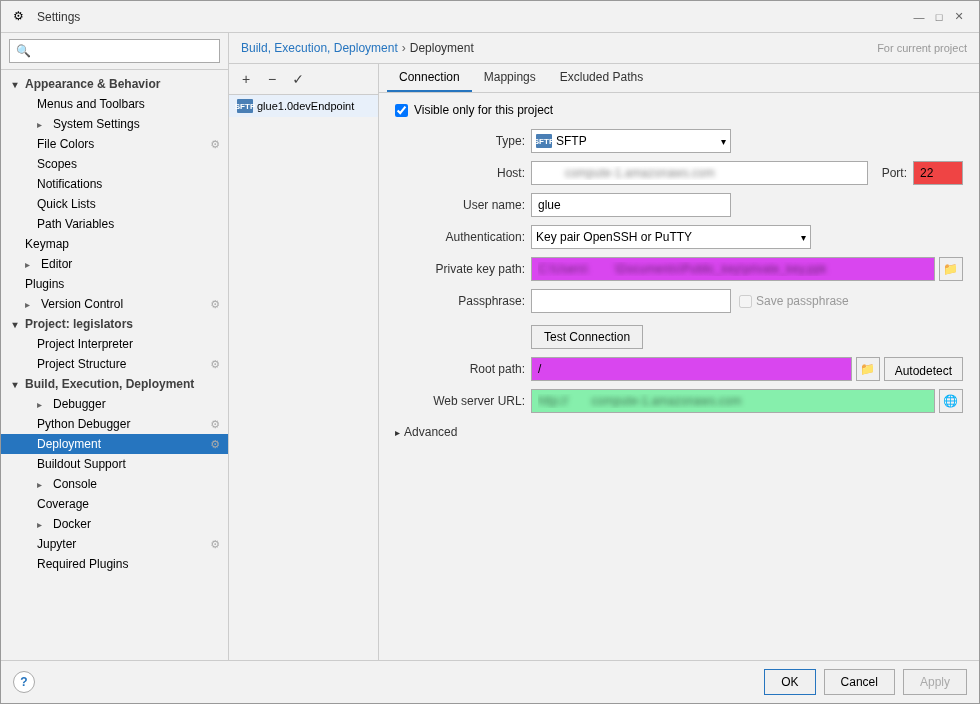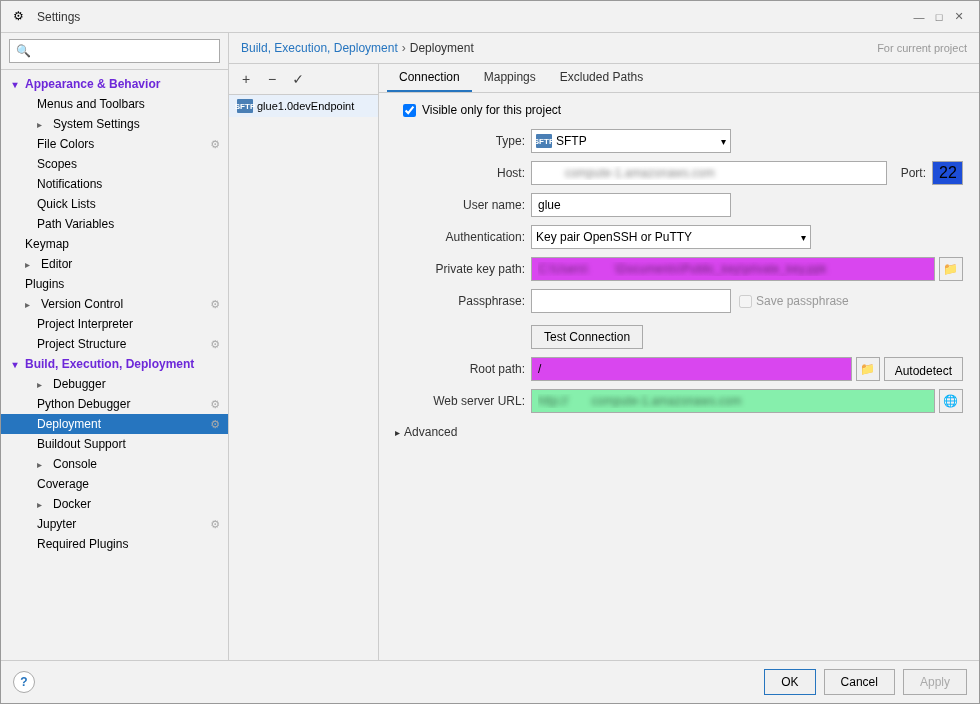"Appearance & Behavior" .sidebar-section-header { color: #6d28d9 -> #404040 }
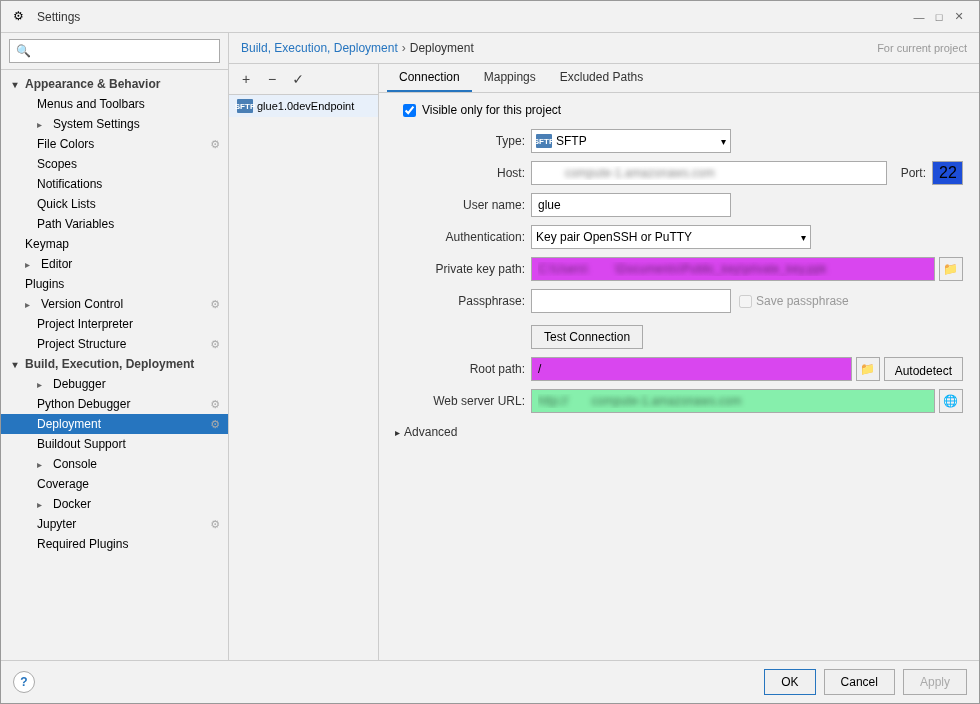"Visible only for this project" .checkbox-row { margin-left: 8px -> none }
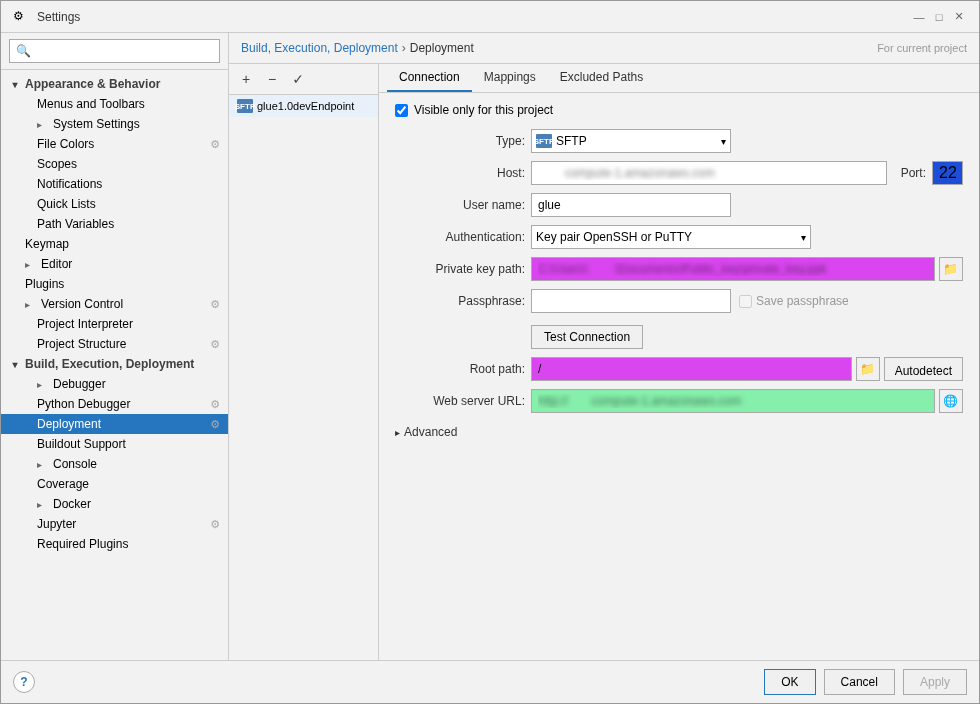"22" .port-input { background: #1d4ed8 -> #ef4444; font-size: 16px -> 12px; width: 31px -> 50px }
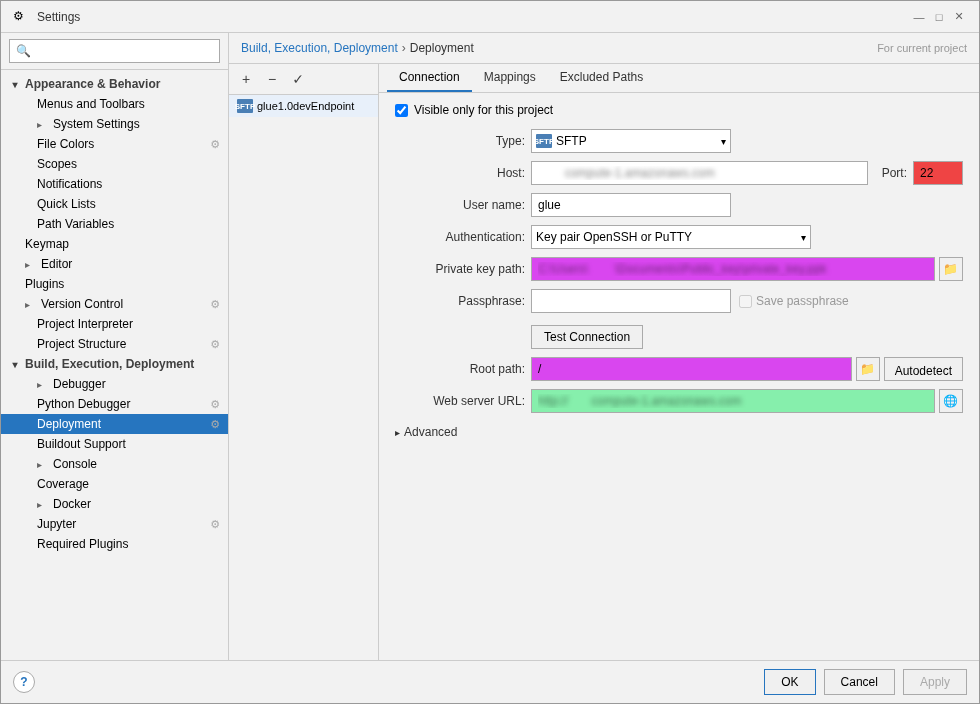"Project: legislators" div.sidebar-section-header { html: none -> <div> <span></span> <span>Project: legislators</span> </div> }
